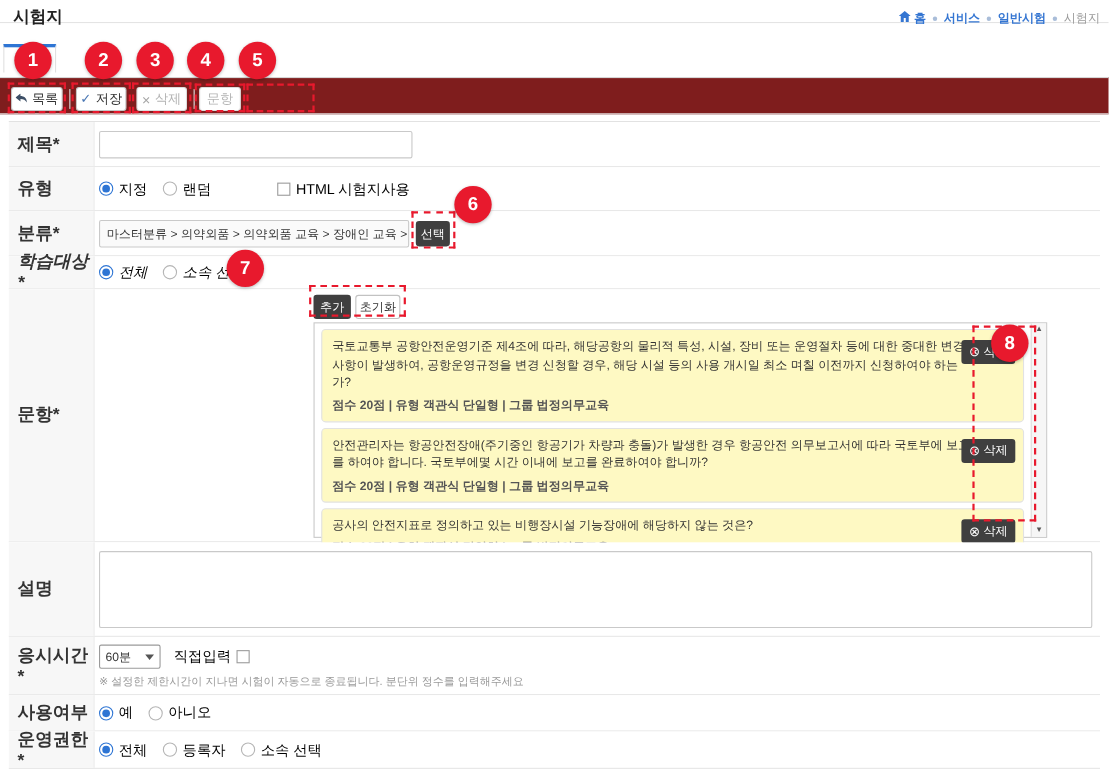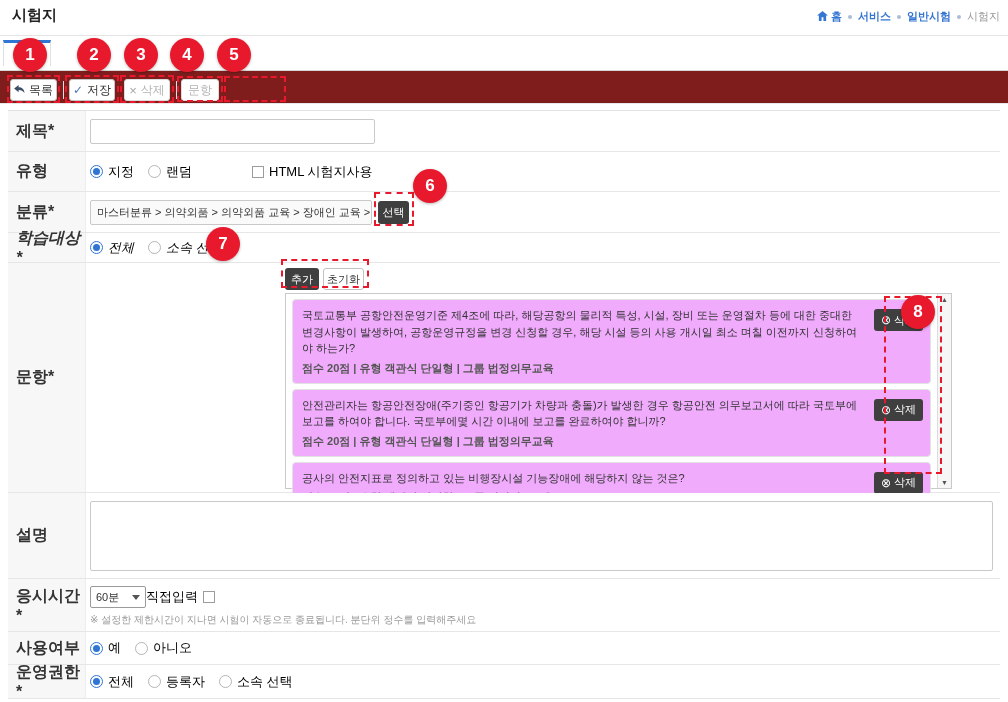"시험지" .hdr { height: 36px -> 21px }
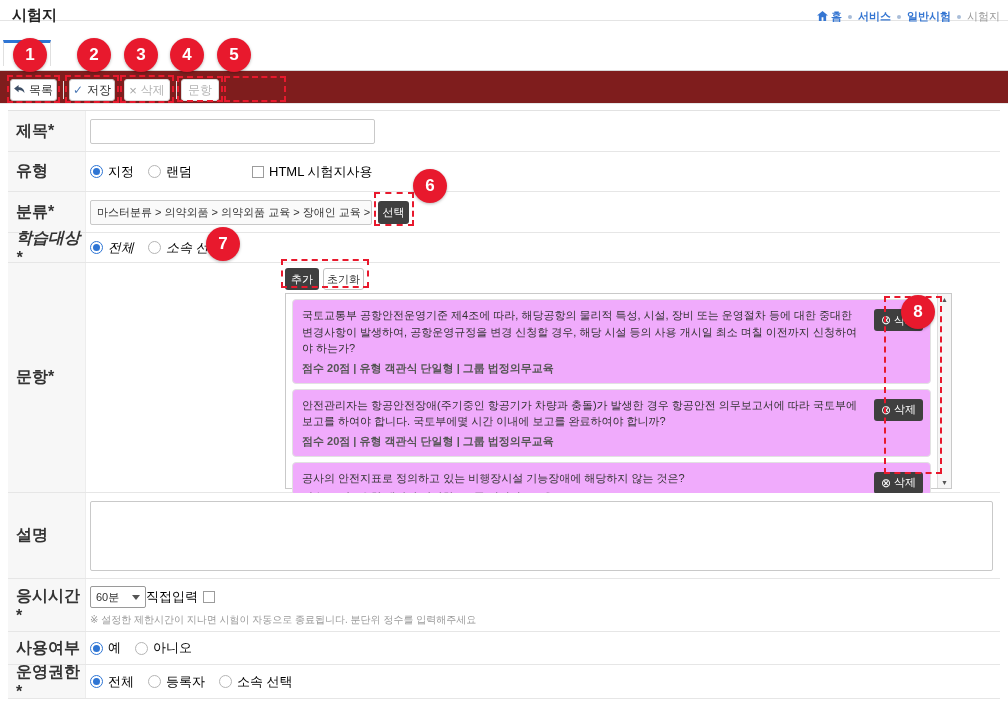"국토교통부 공항안전운영기준 제4조에 따라, 해당공항의" .qcard { background: #f0abfc -> #fef9c3; padding: 7px 64px 7px 9px -> 7px 48px 7px 9px }
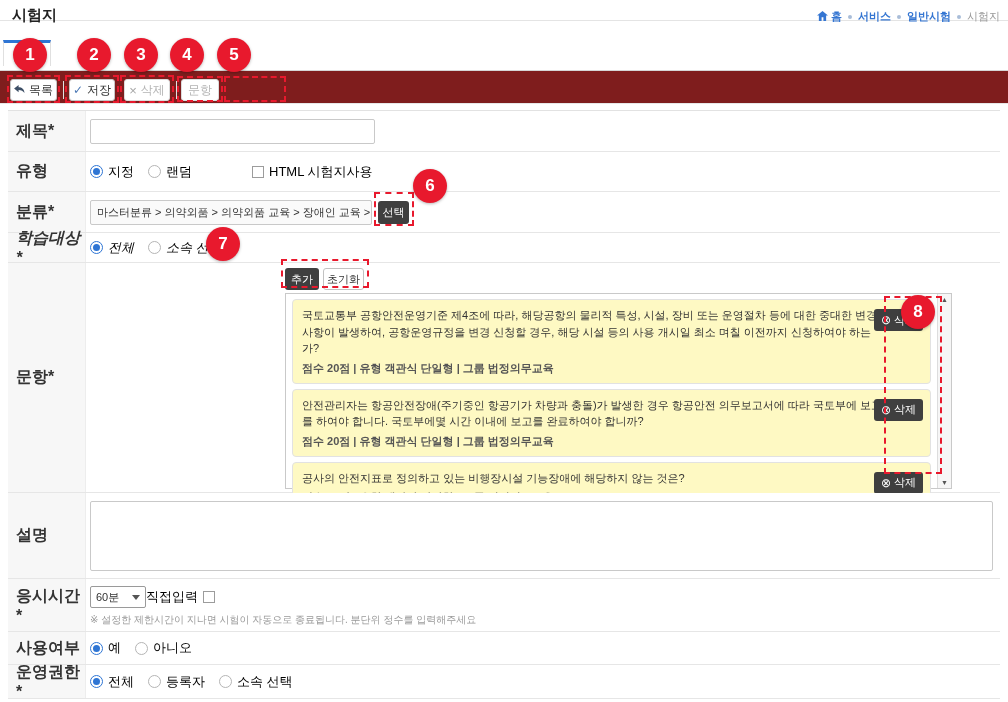"60분" div { gap: 0 -> 12px }
